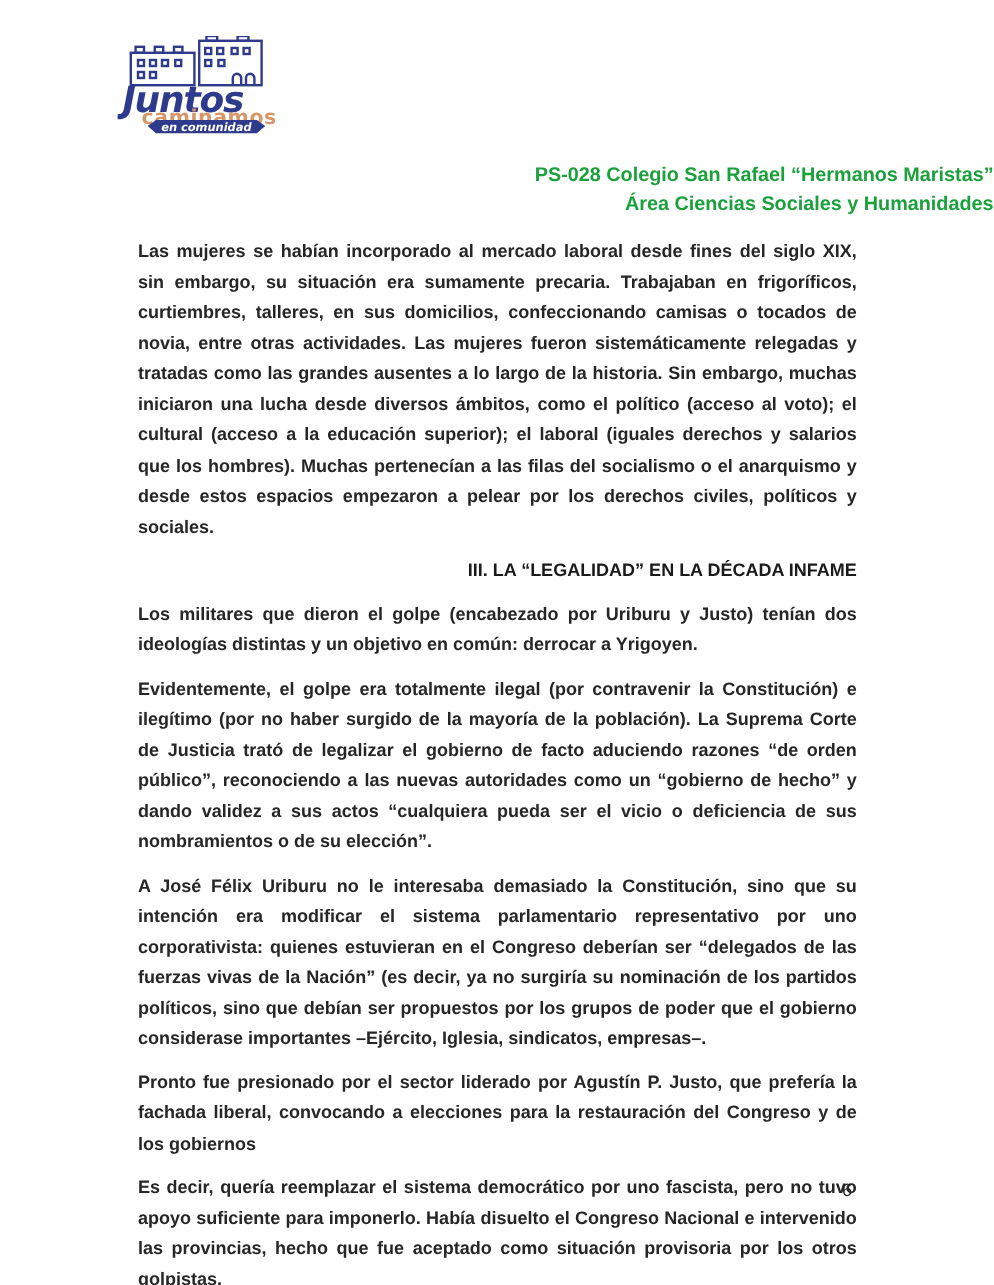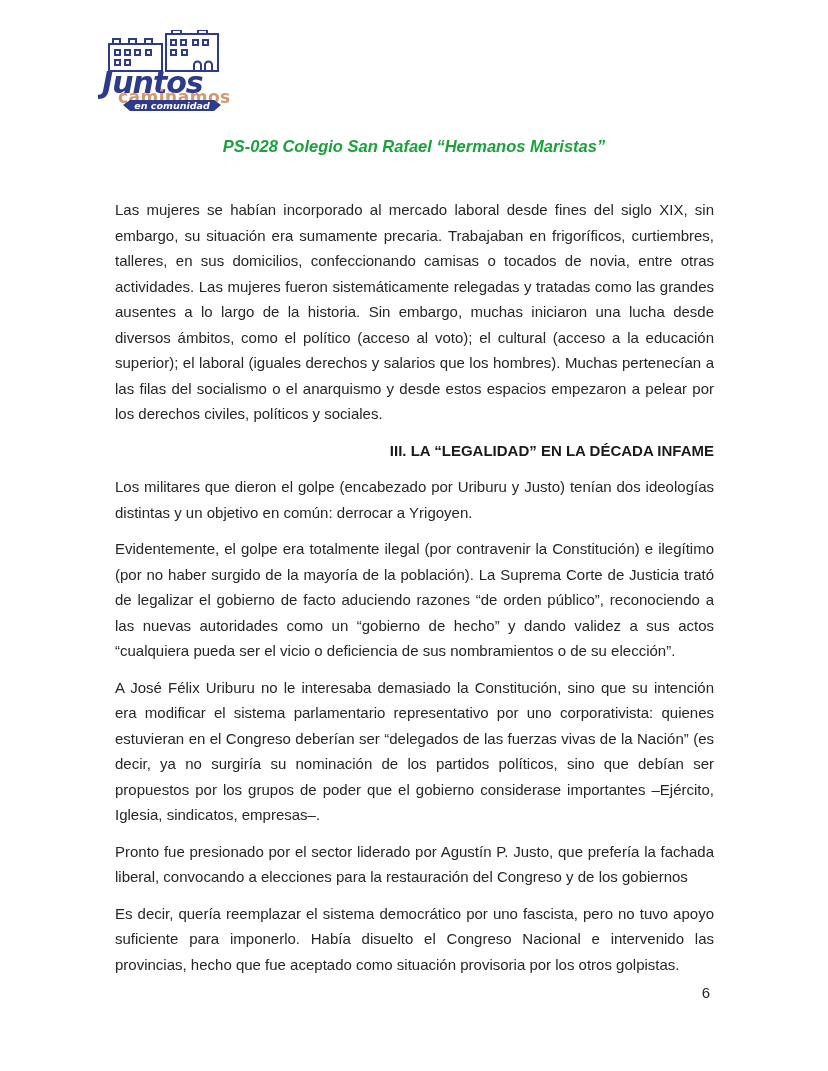"PS-028 Colegio San Rafael “Hermanos" .doc-header { font-style: italic -> none; text-align: center -> right }
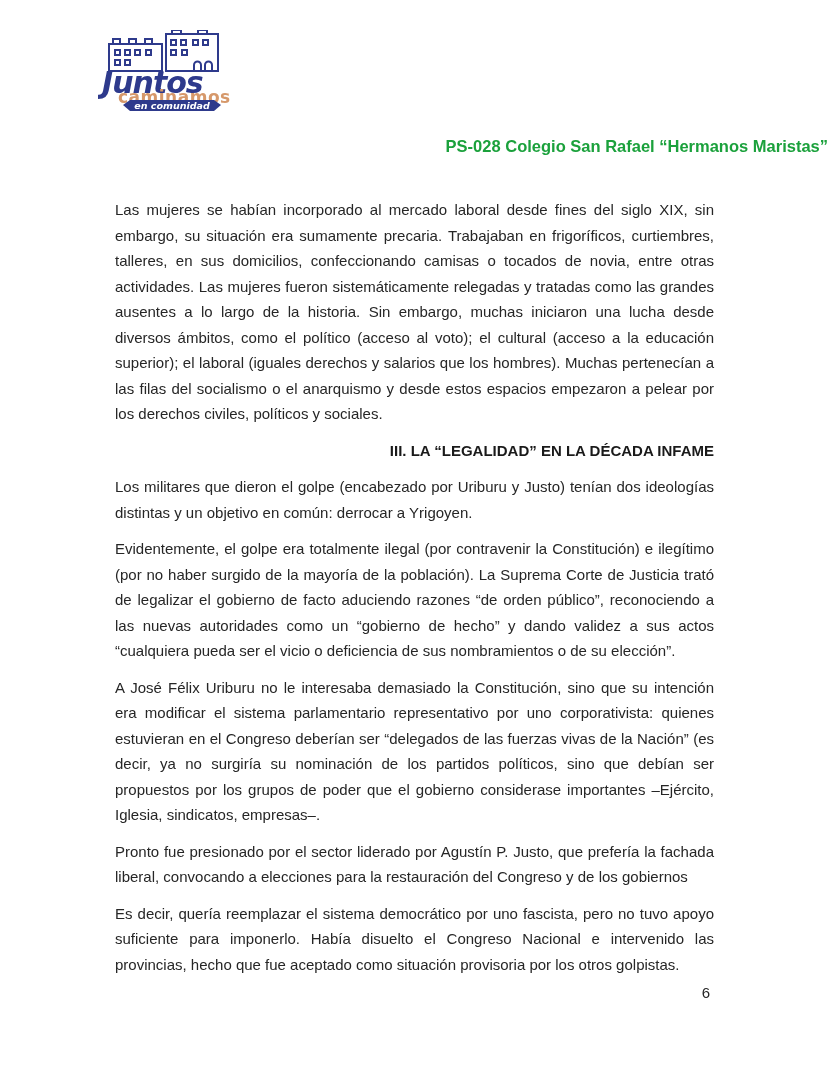"Área Ciencias Sociales y Humanidades" div { html: none -> <div>Área Ciencias Sociales y Humanidades</div> }
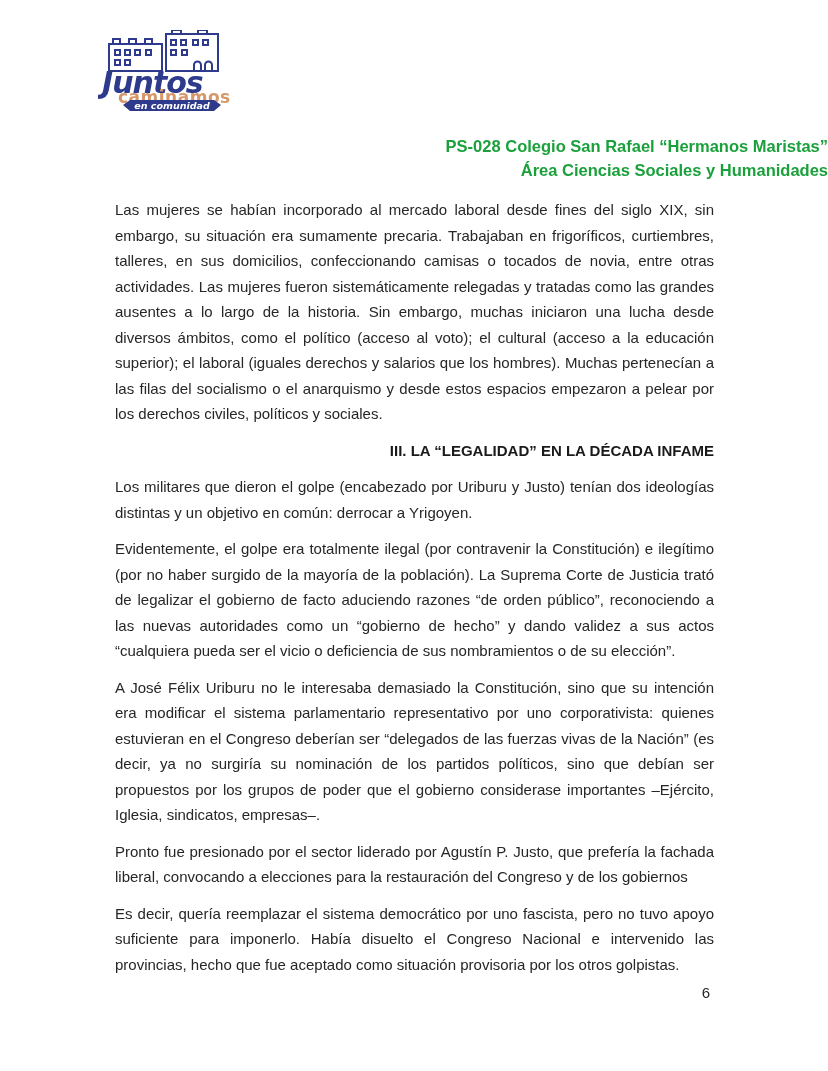"Las mujeres se habían incorporado" .content p { font-weight: none -> bold }
